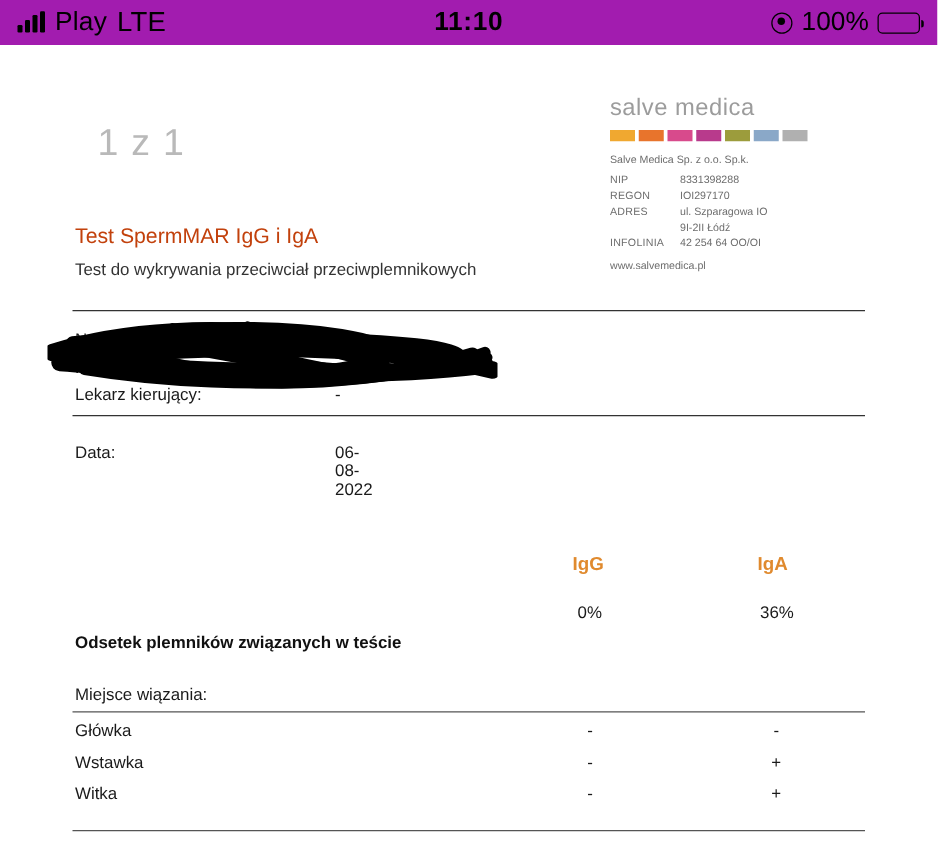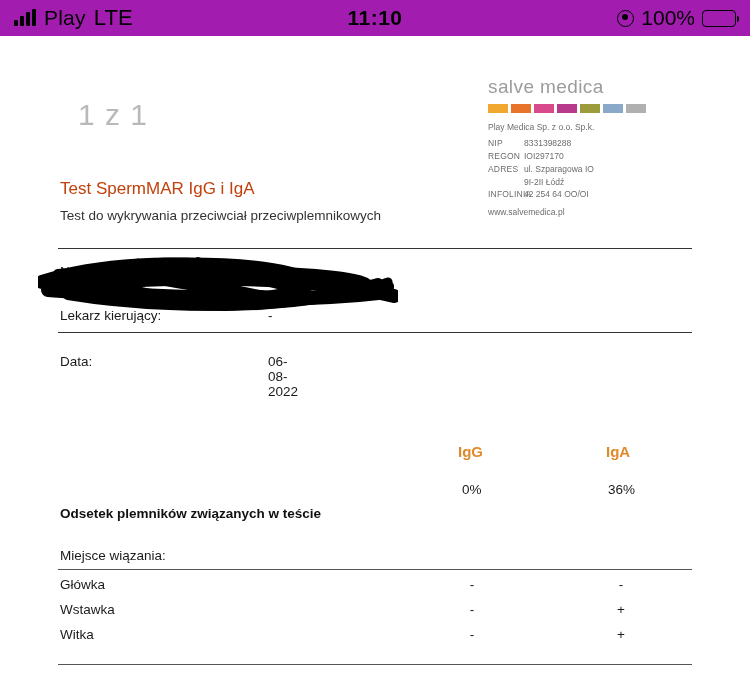"Play Medica Sp. z o.o." div.lh-company { text: Play -> Salve }
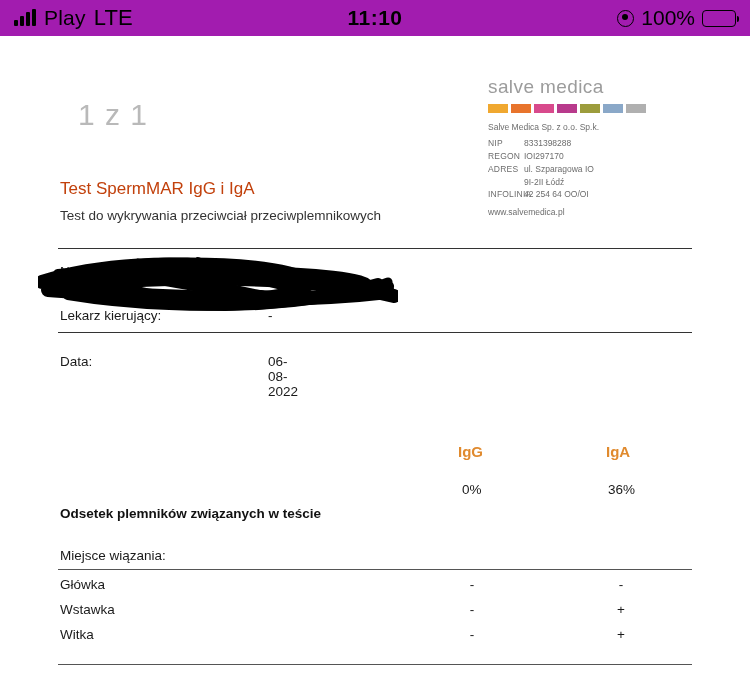"NIP" .lh-label { width: 36px -> 56px }
